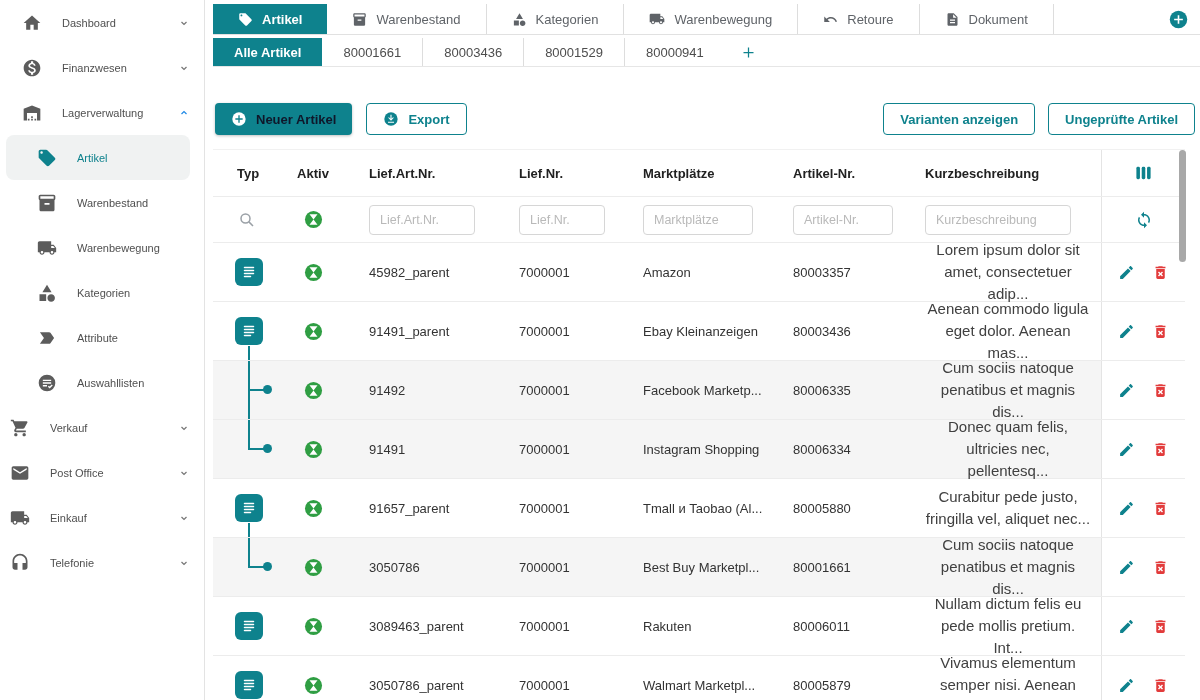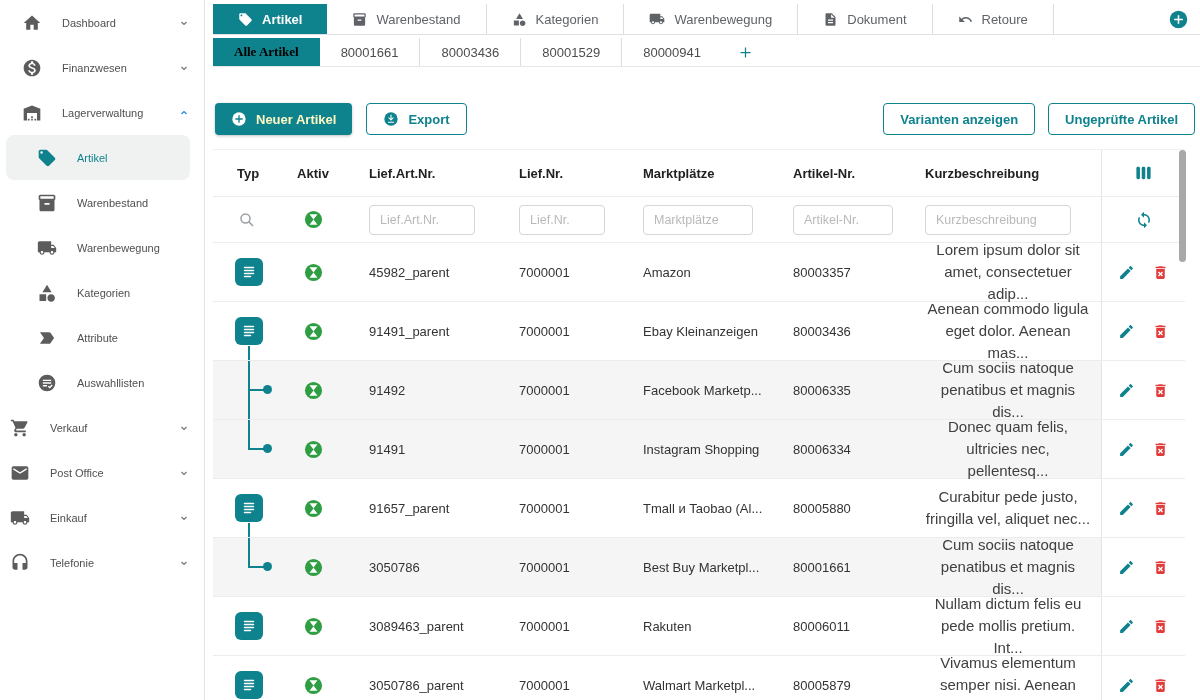"Dokument" div.tab { order: before "Retoure" -> after "Retoure" }
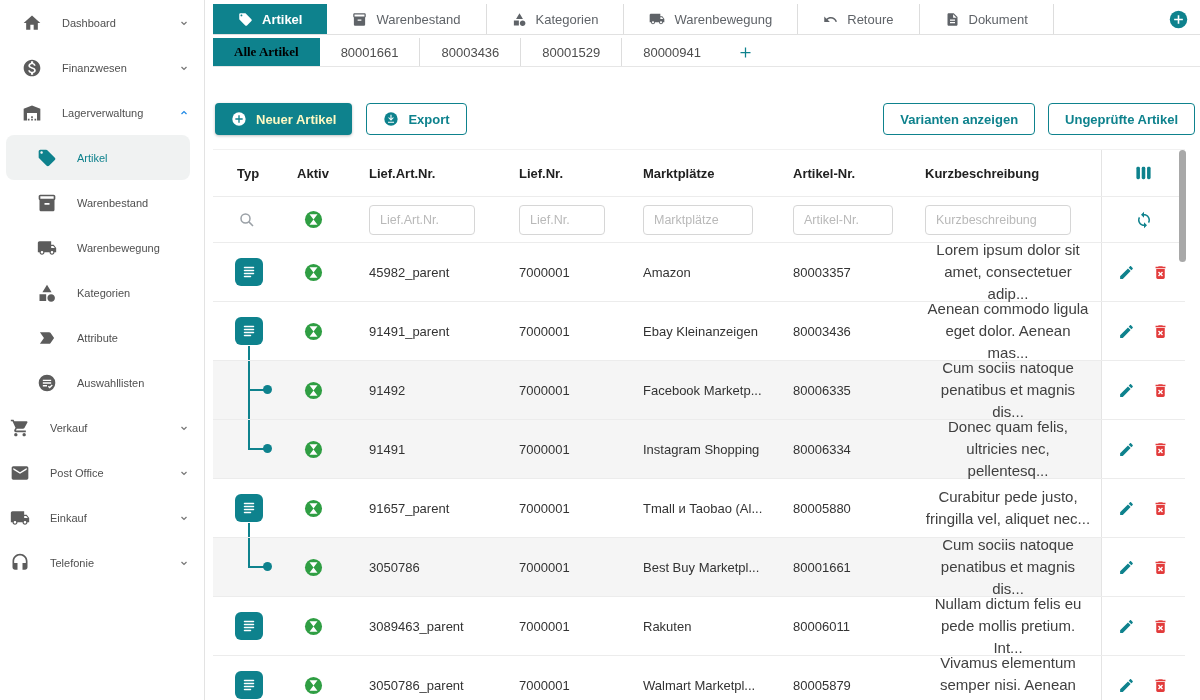"Alle Artikel" .subtab.active { color: #000000 -> #ffffff; font-family: Liberation Serif, serif -> none }
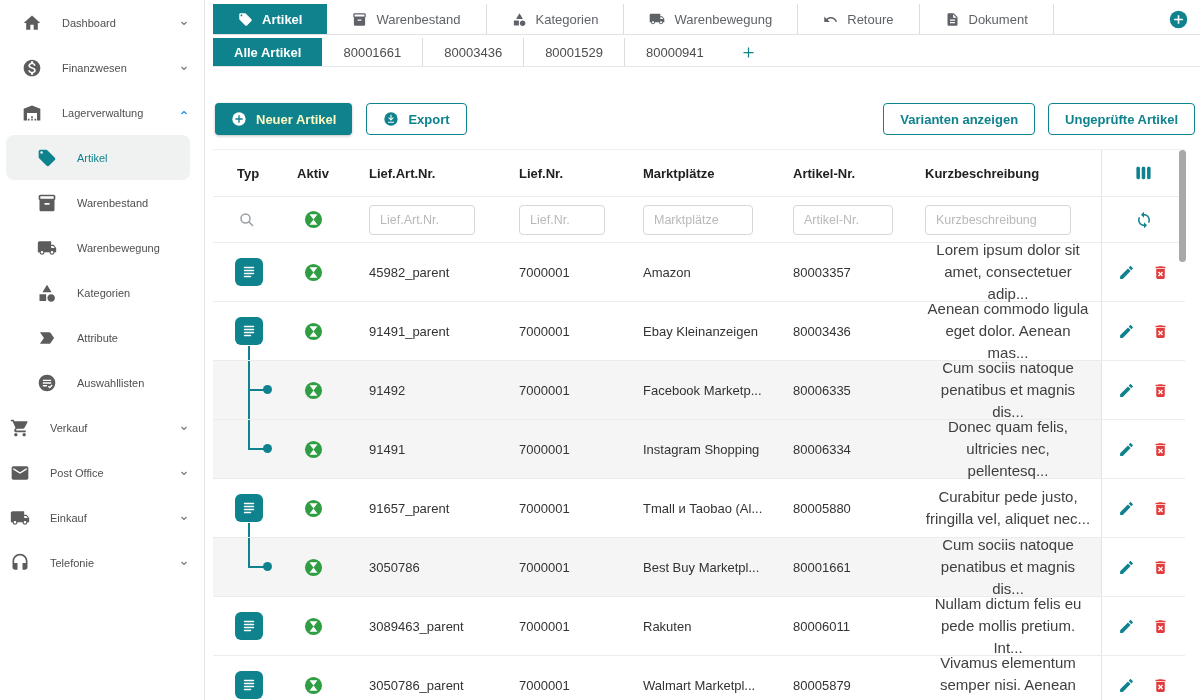"Neuer Artikel" .btn-primary { color: #fef9c3 -> #0f172a }
